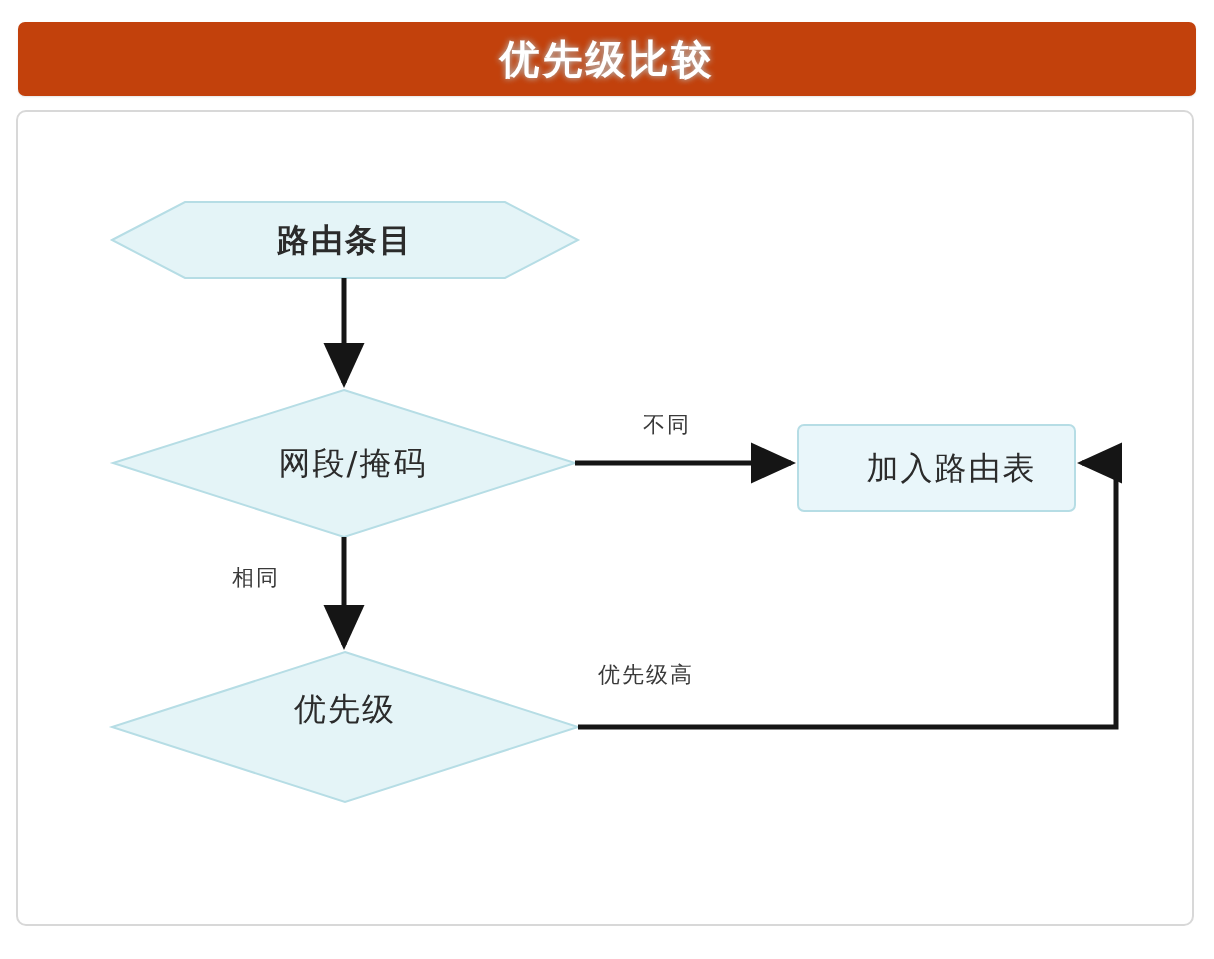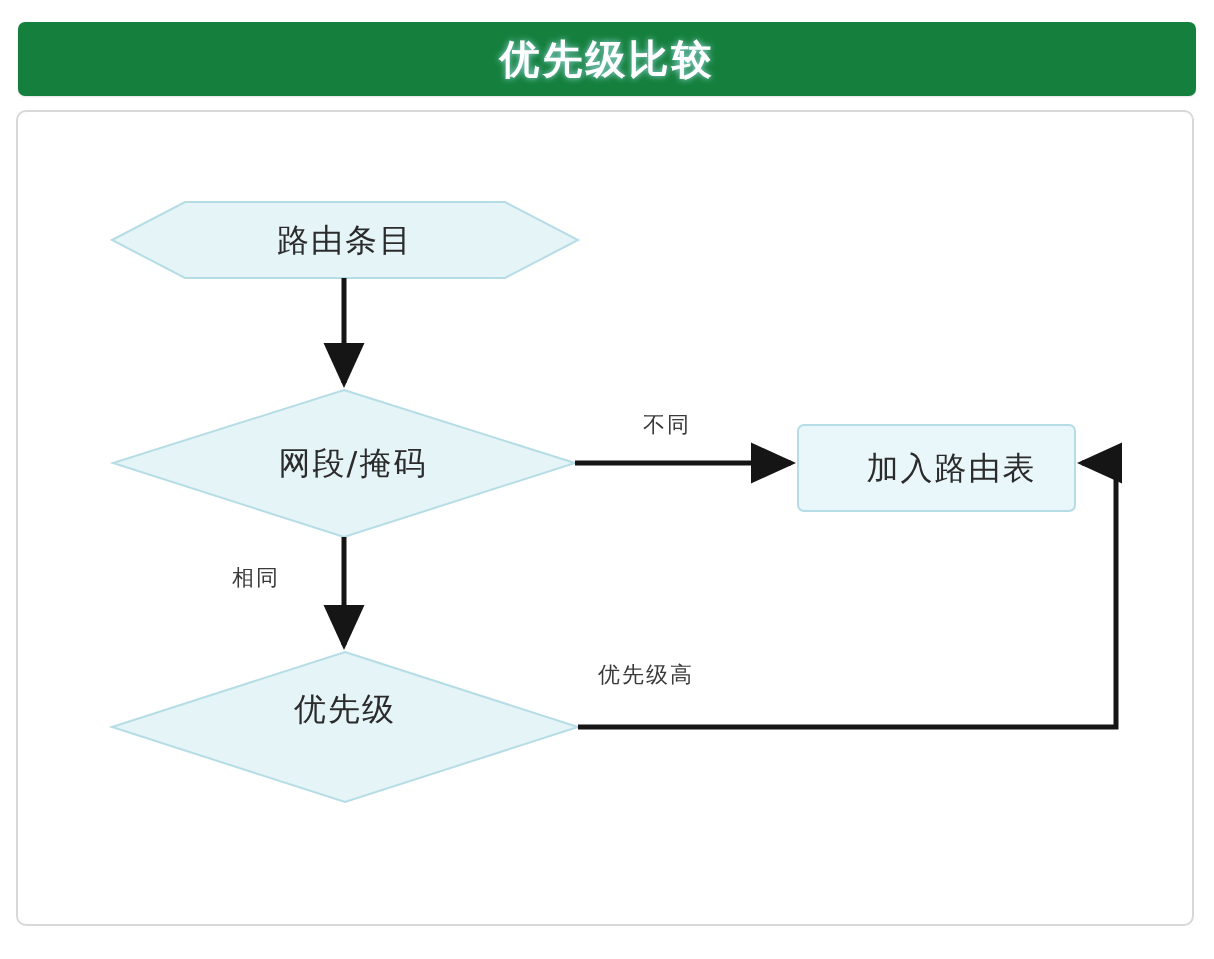"优先级比较" .banner { background: #15803d -> #c2410c }
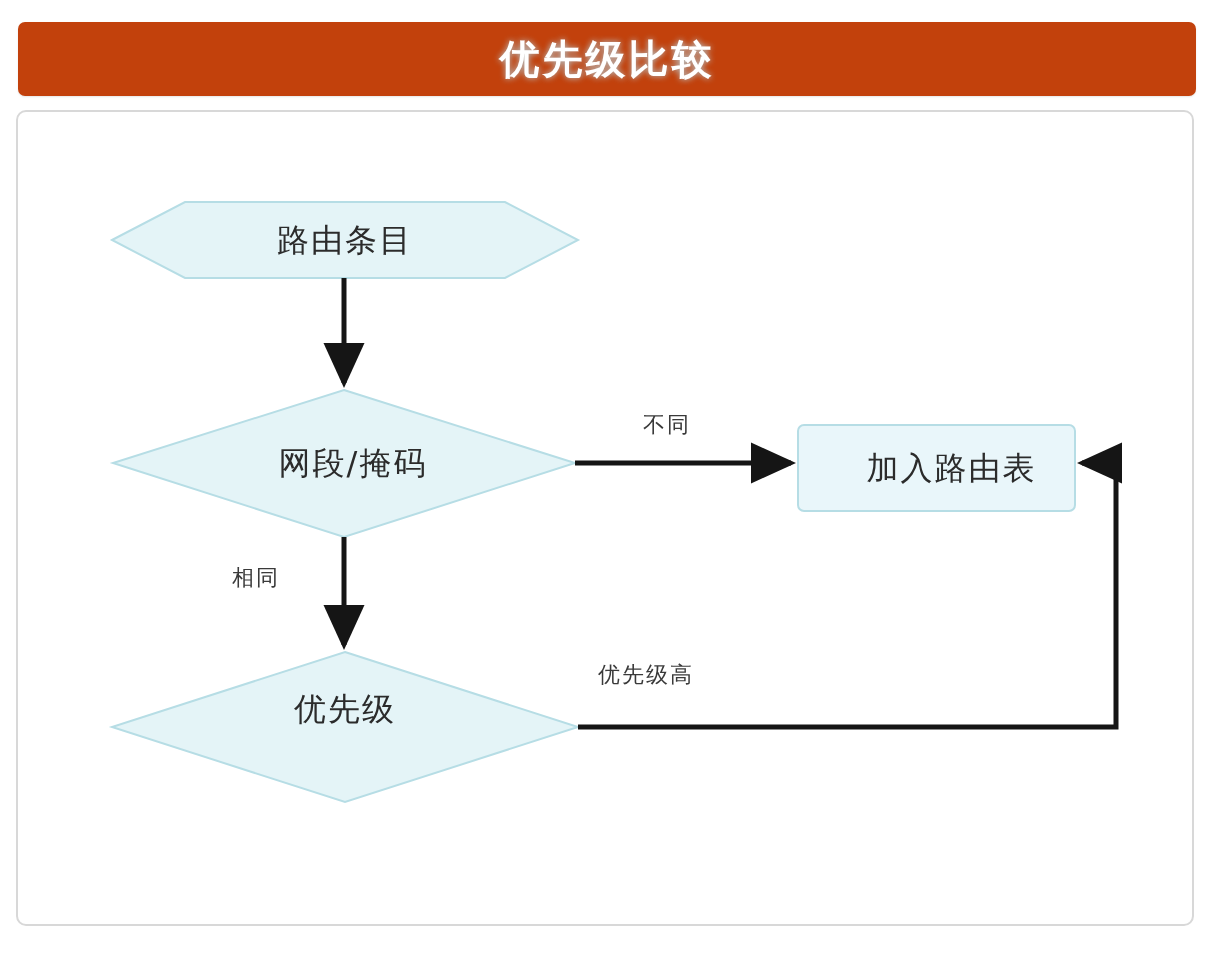"路由条目" #label-route-entry { font-weight: none -> bold }
